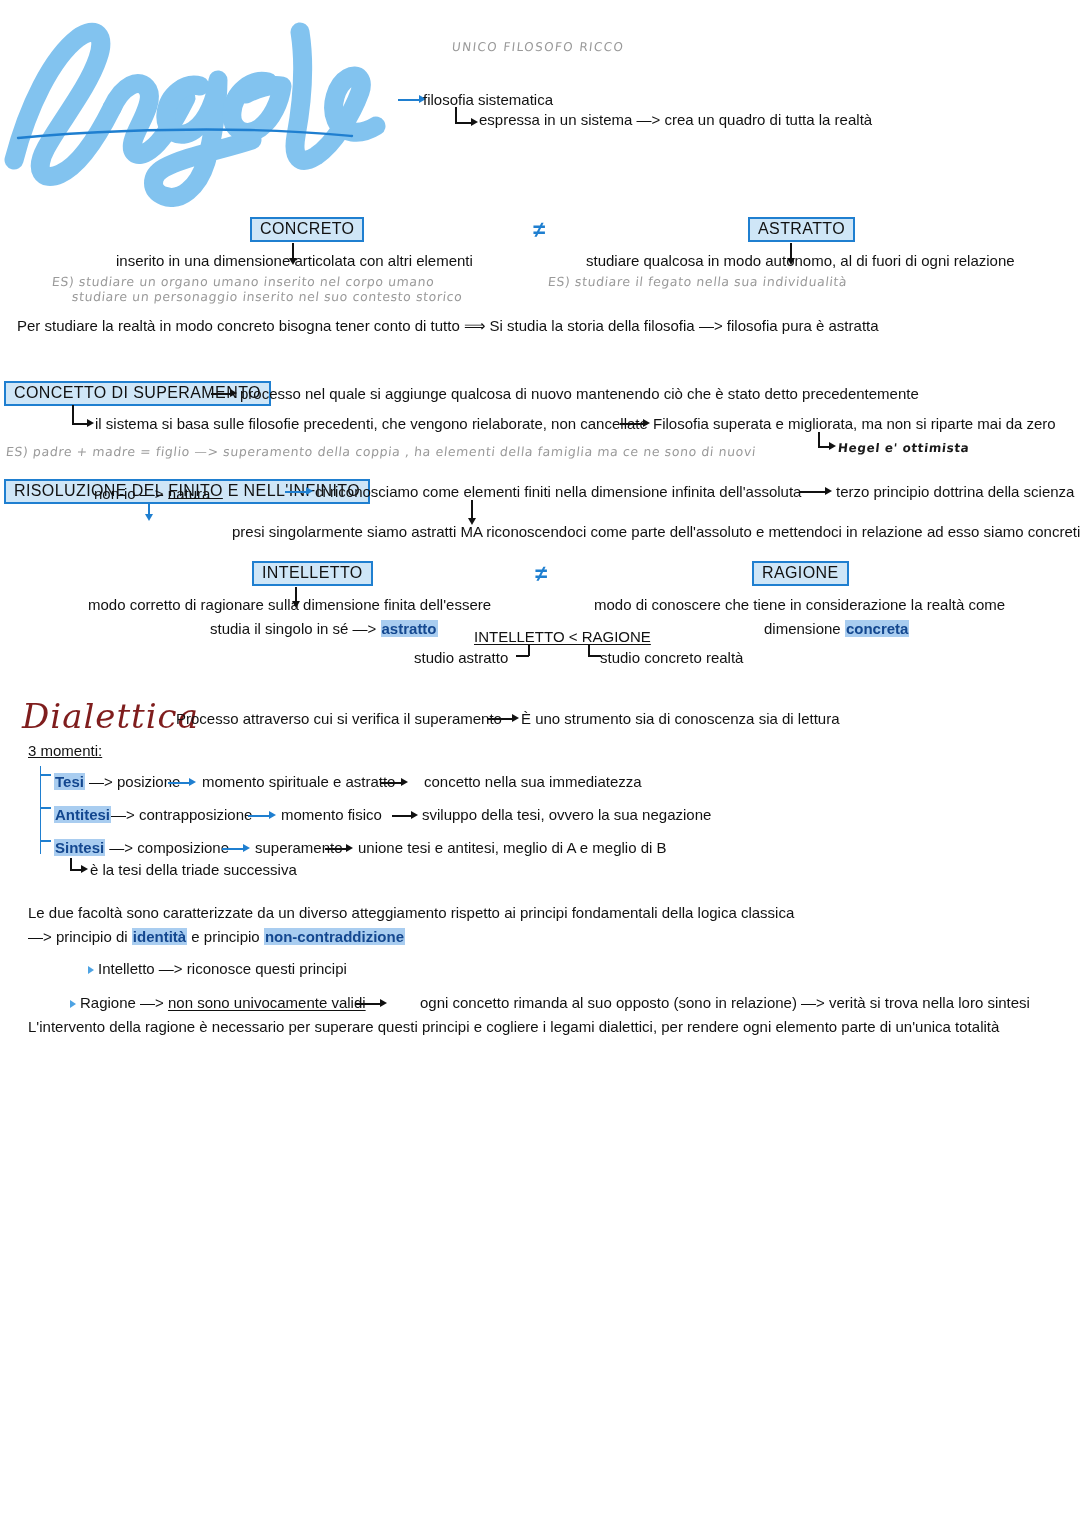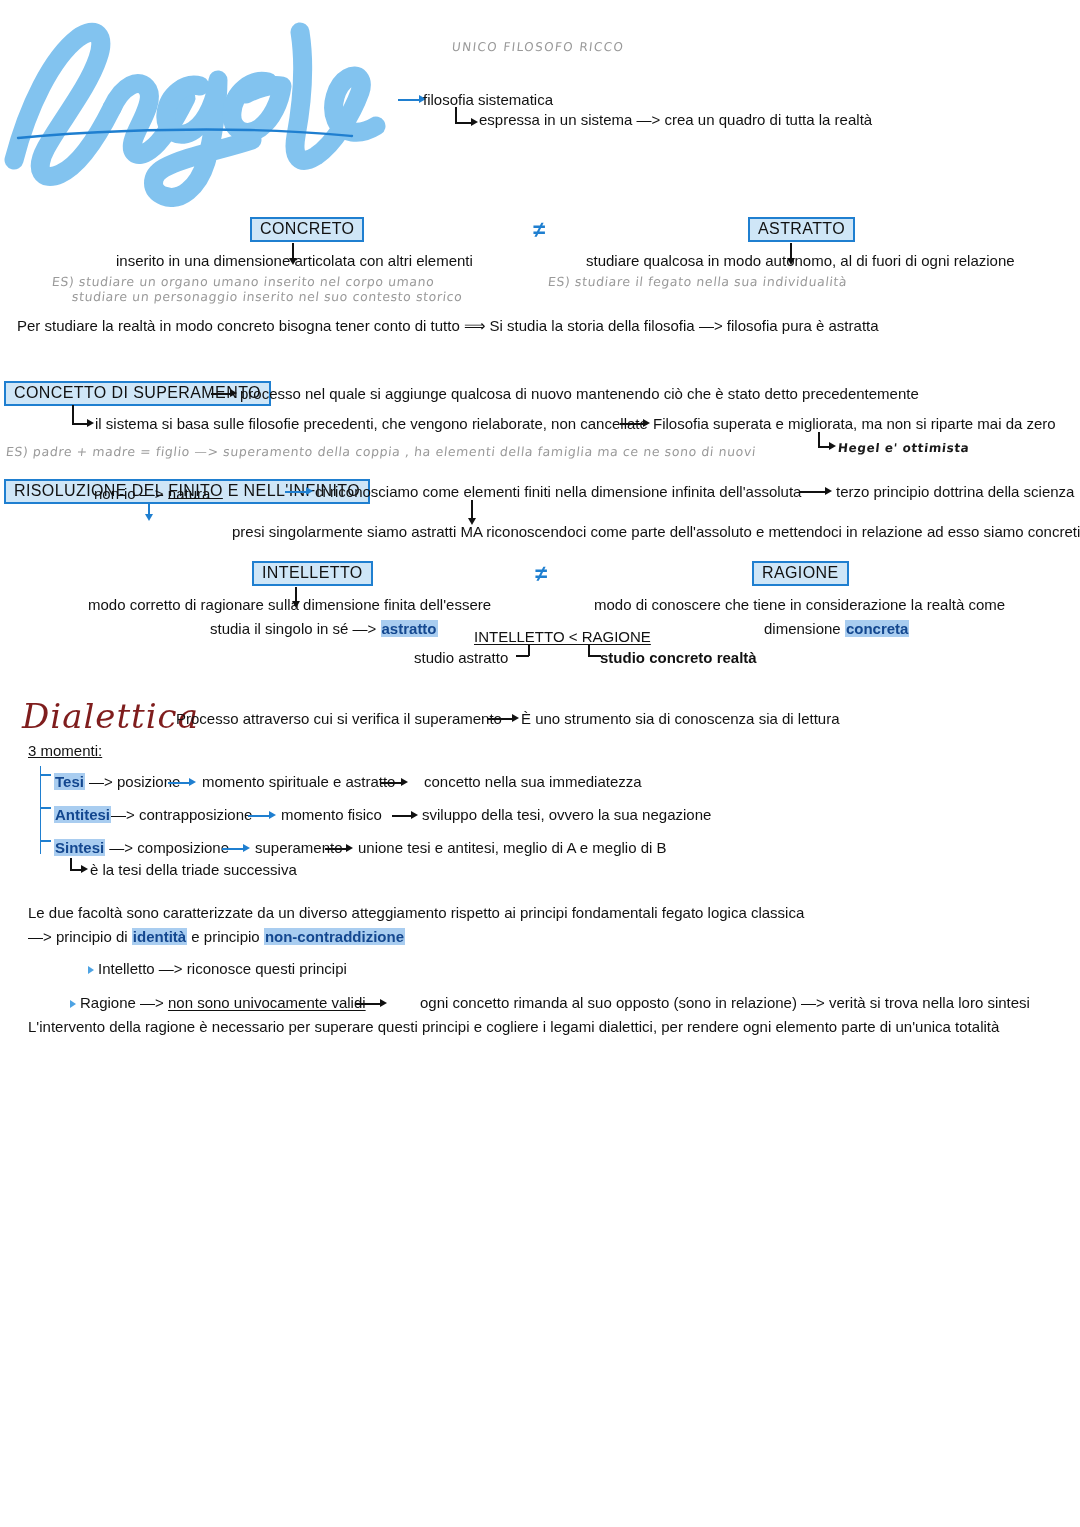"studio concreto realtà" div.abs { font-weight: bold -> none }
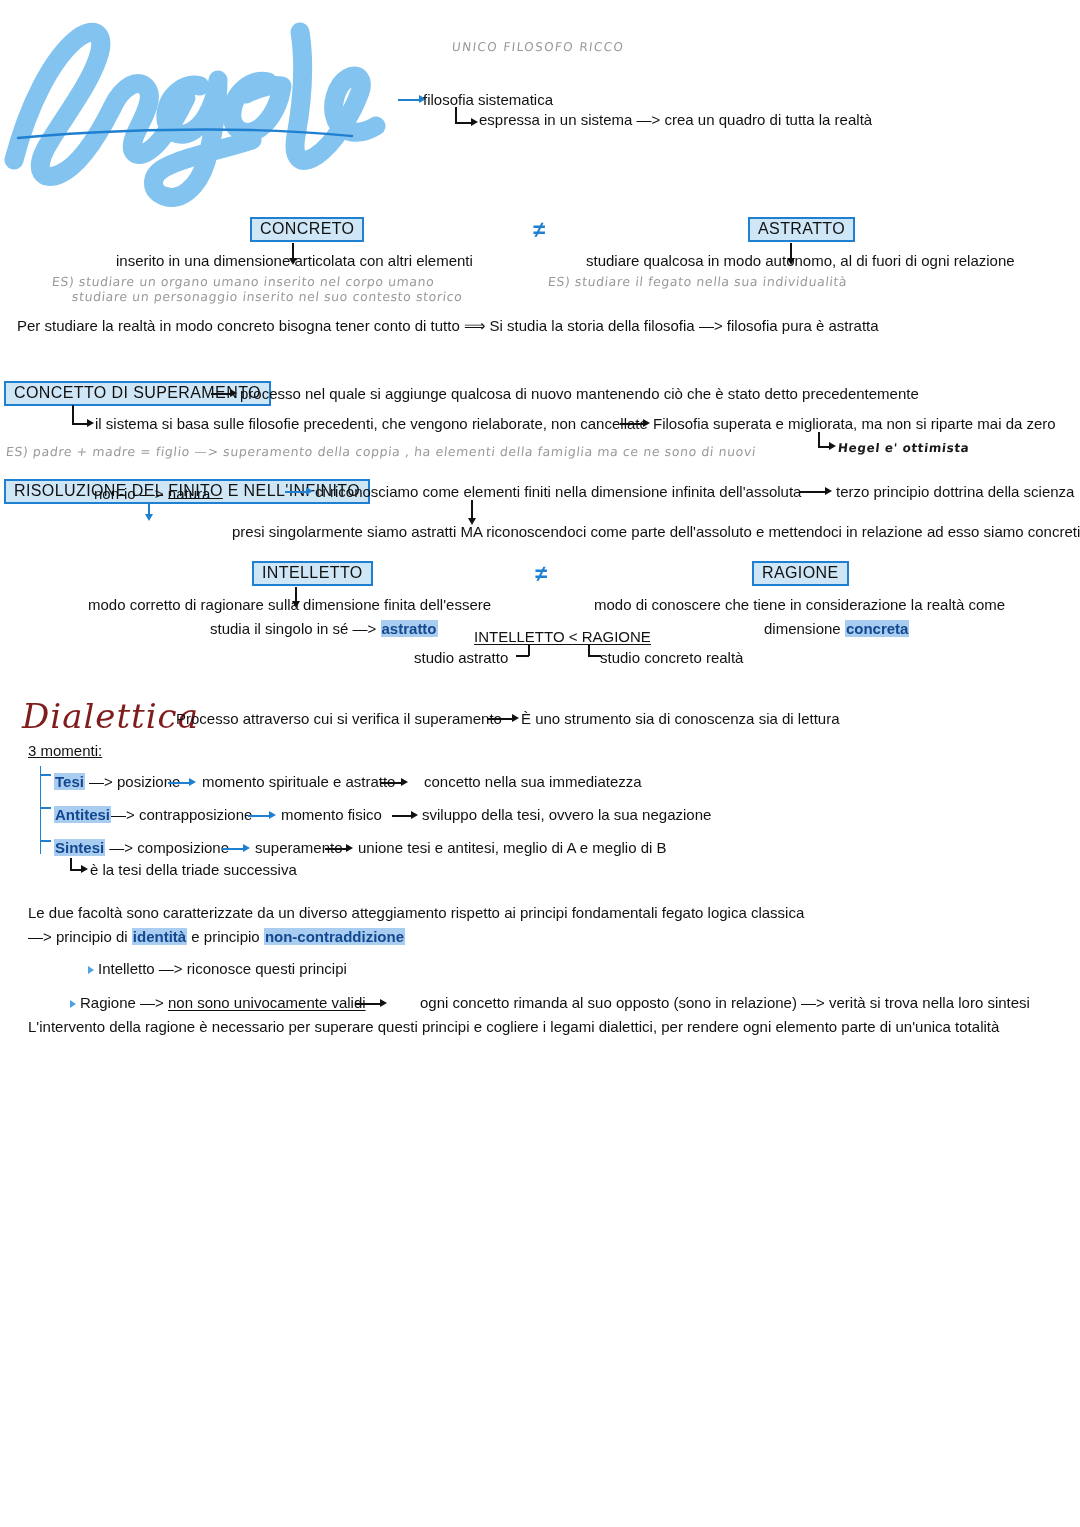"Le due facoltà sono caratterizzate" div.abs { text: fegato -> della }
